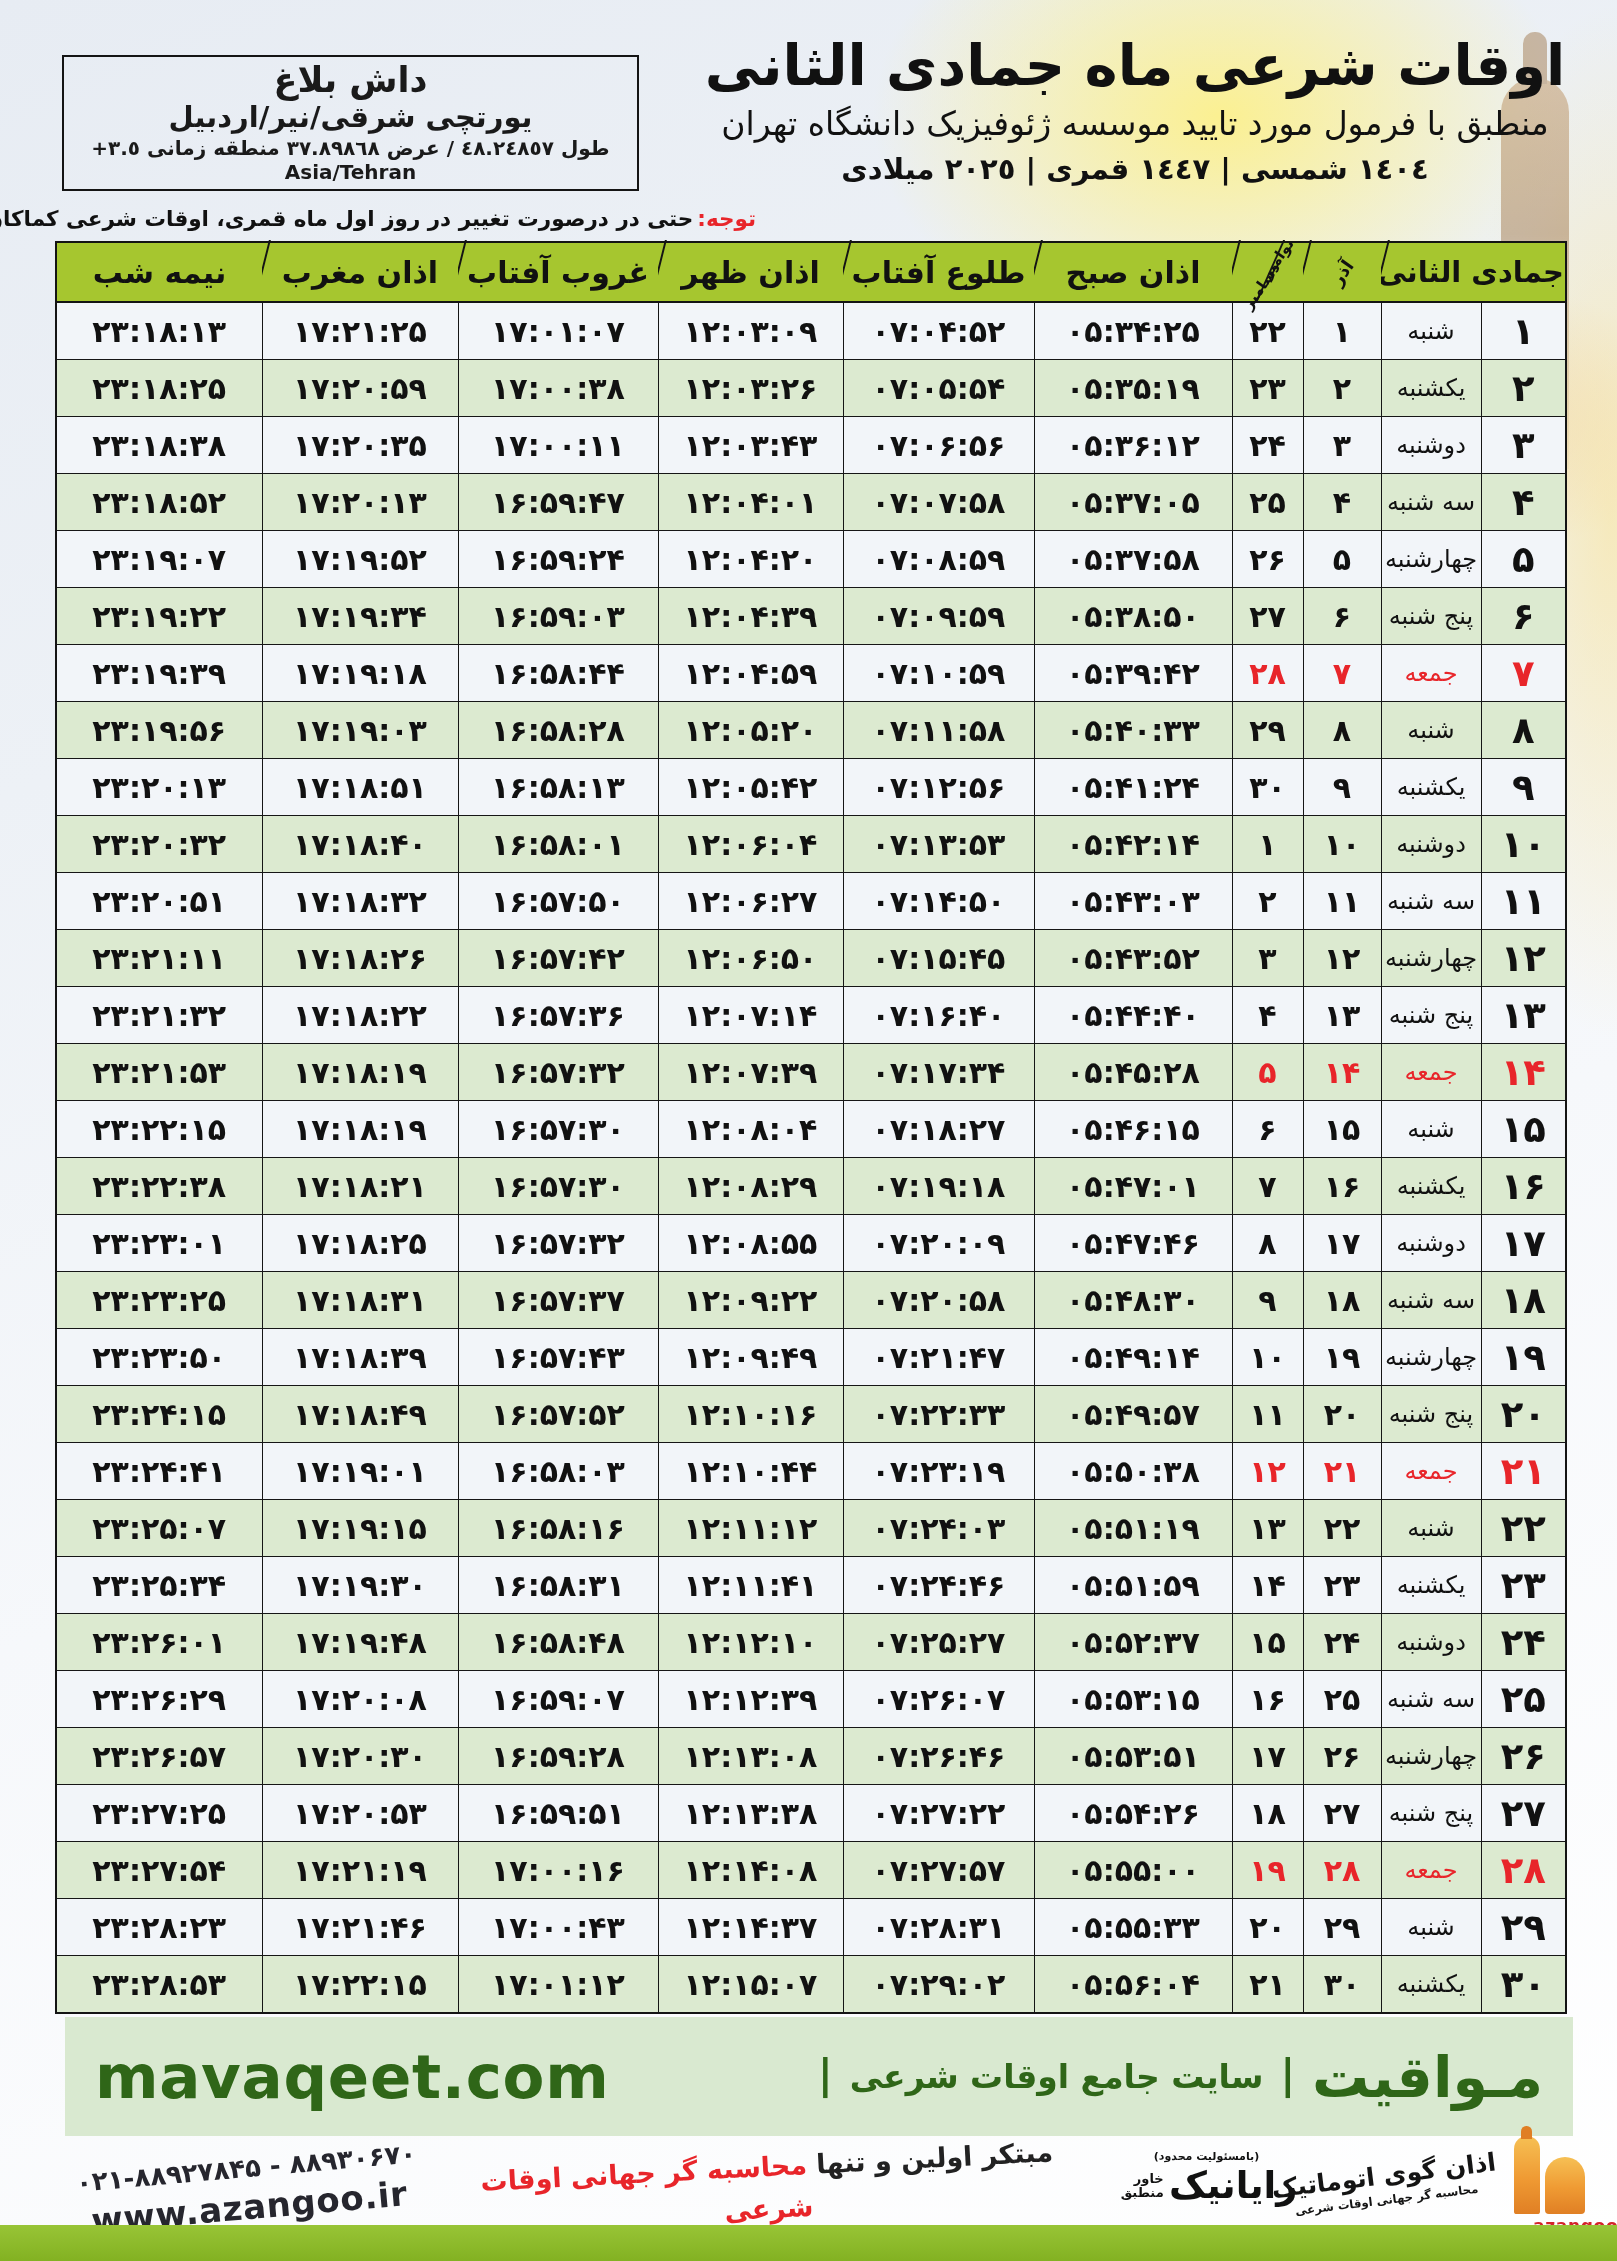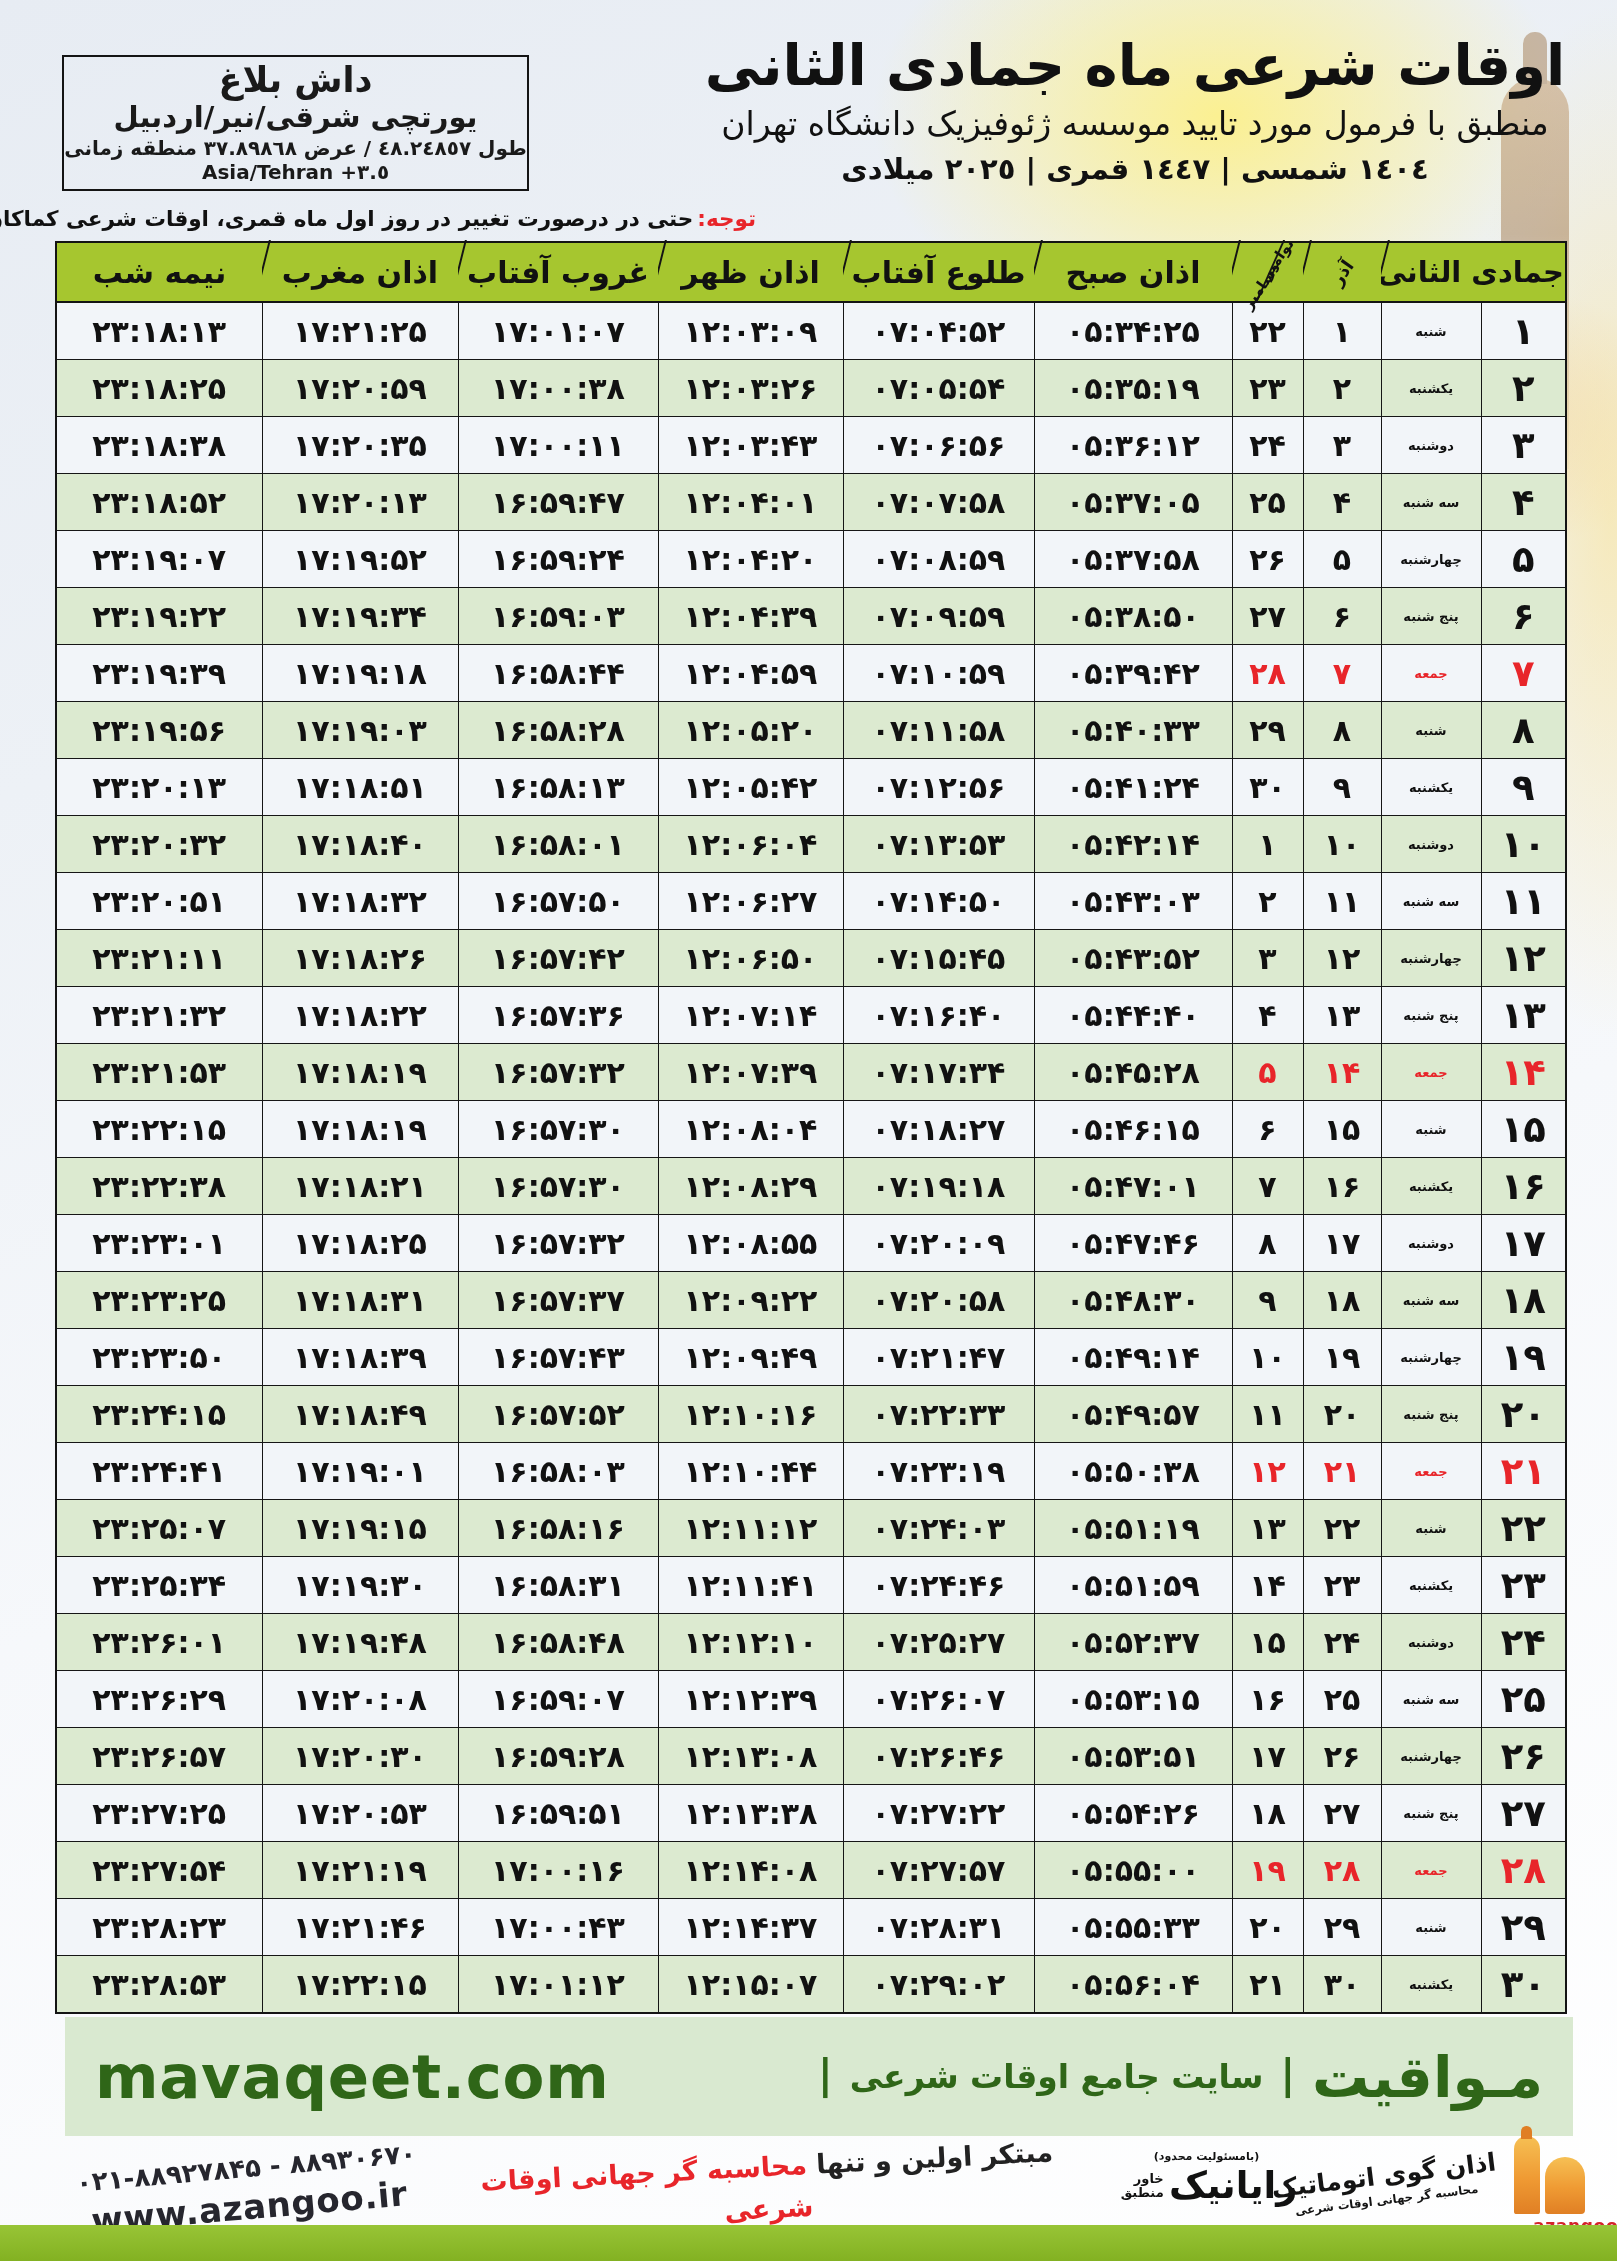"داش بلاغ" .loc-box { width: 467px -> 577px }
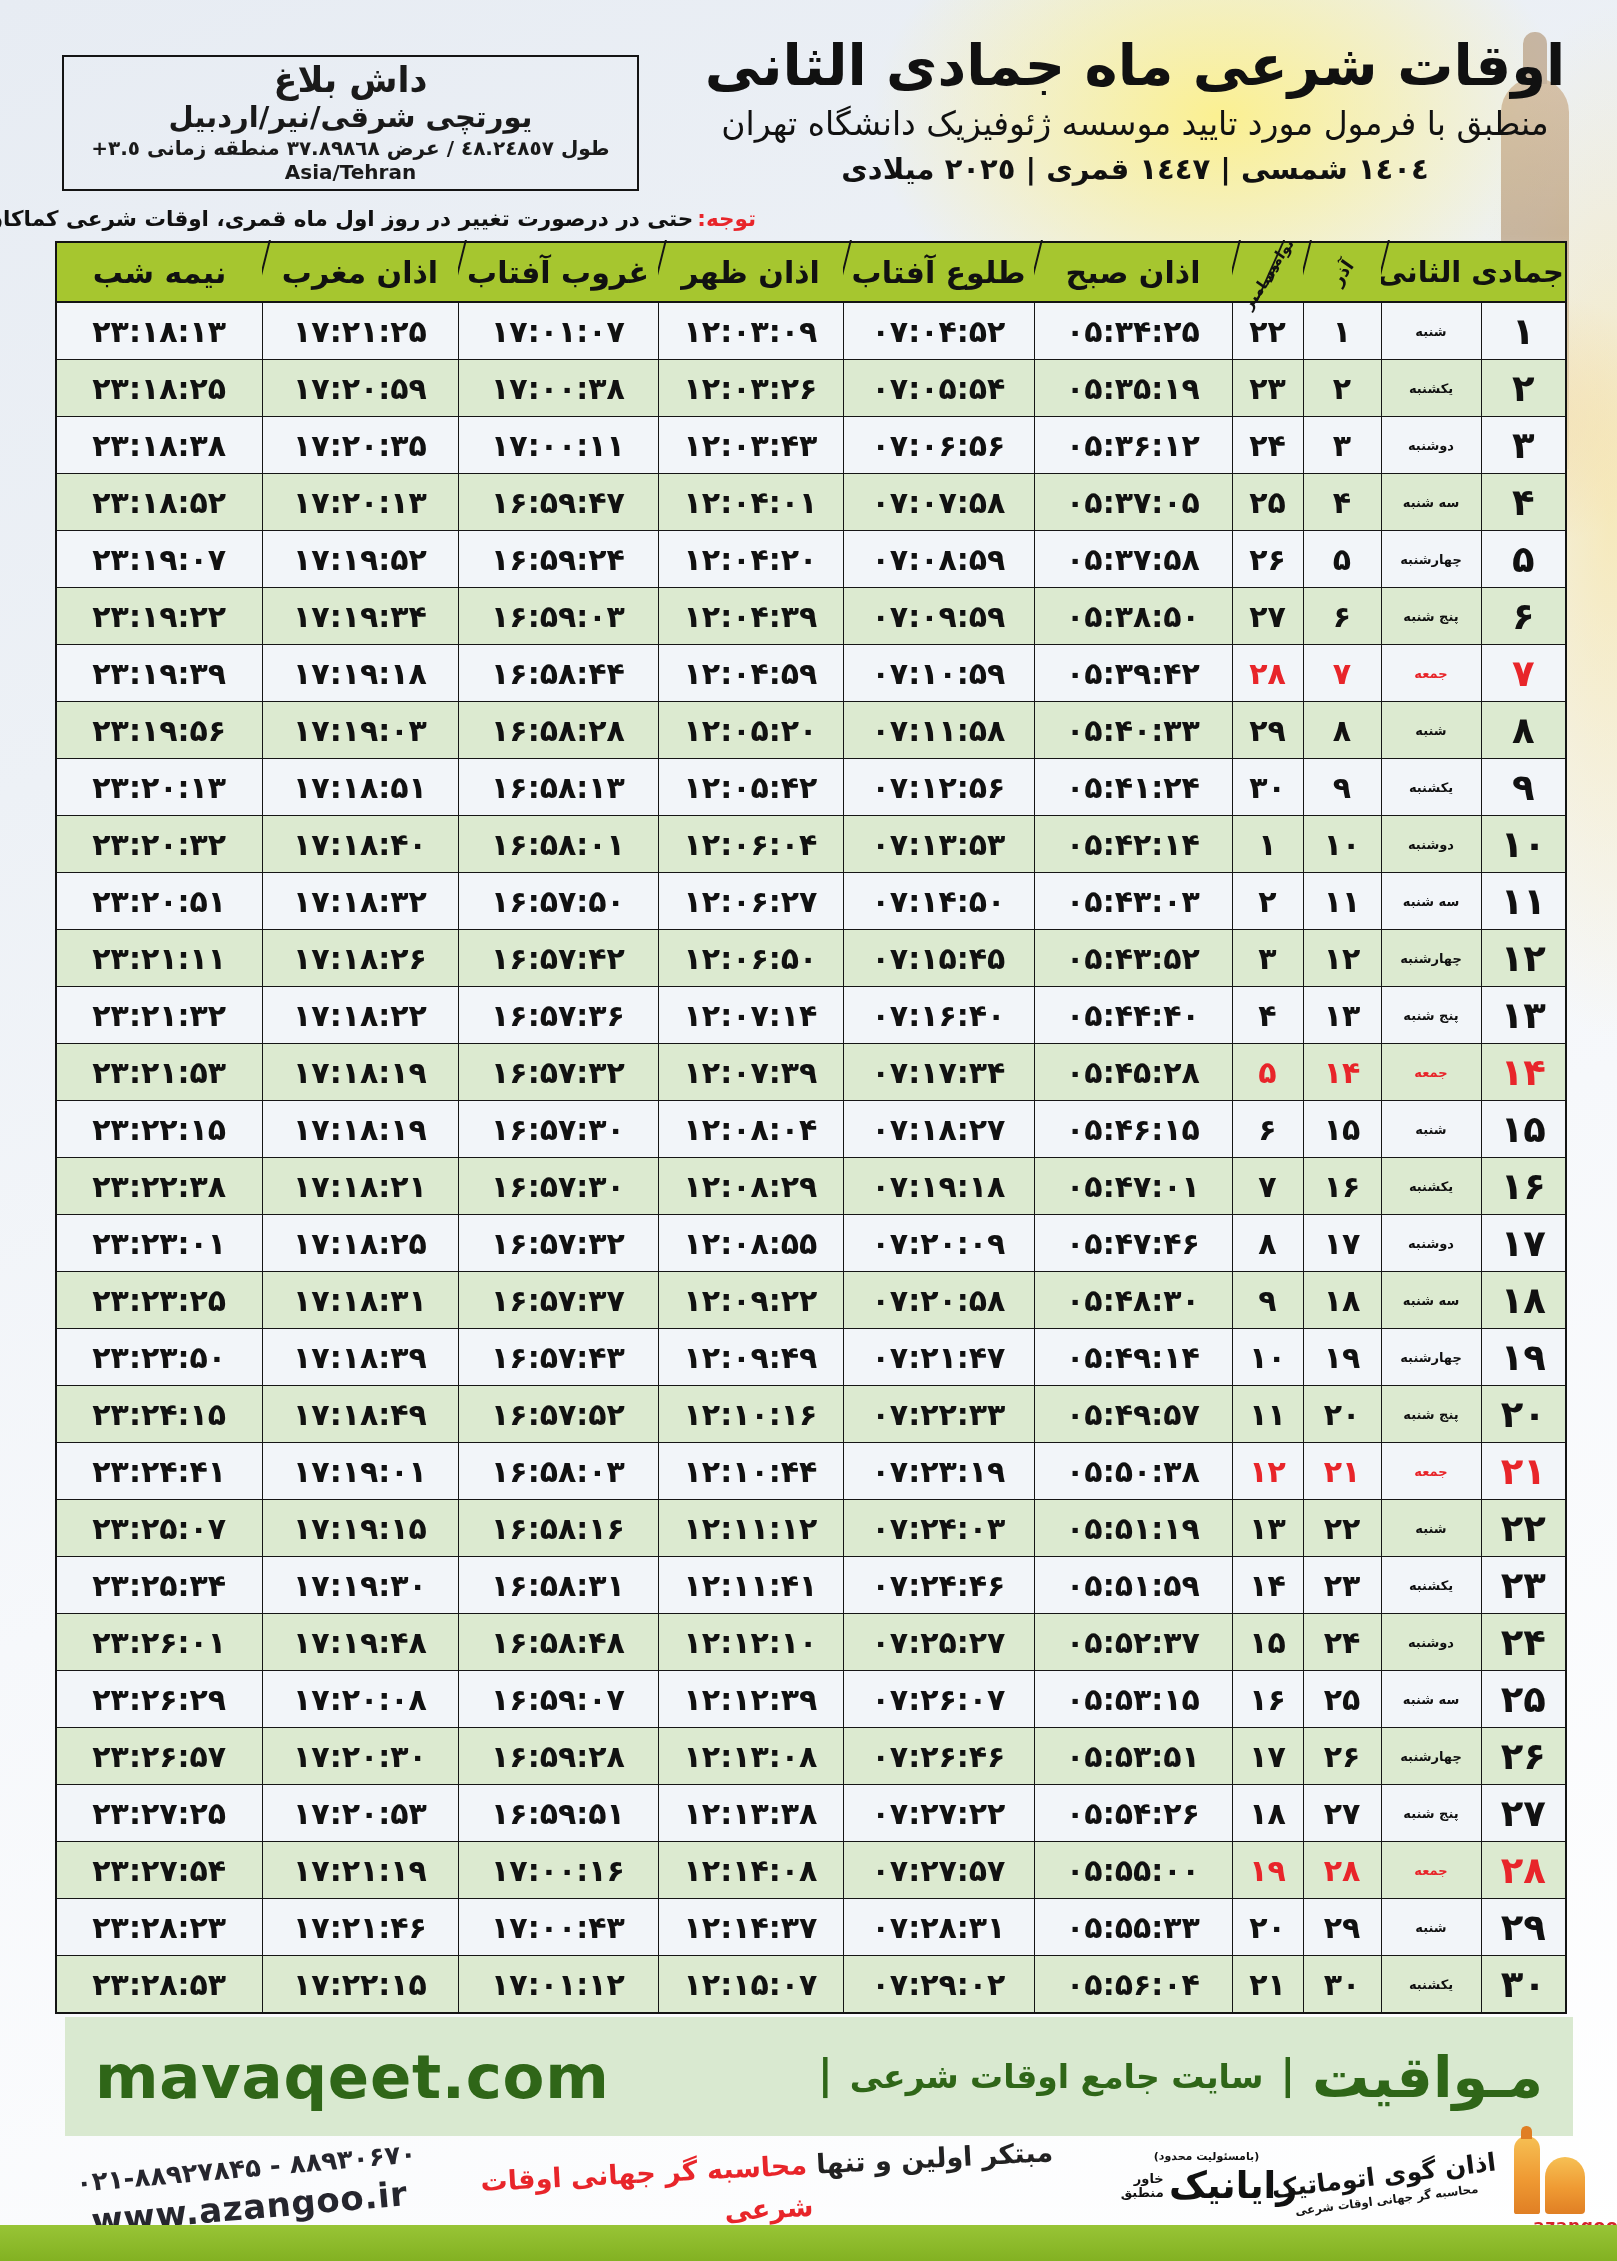"شنبه" .c-wd { font-size: 13px -> 24px; font-weight: bold -> normal }
